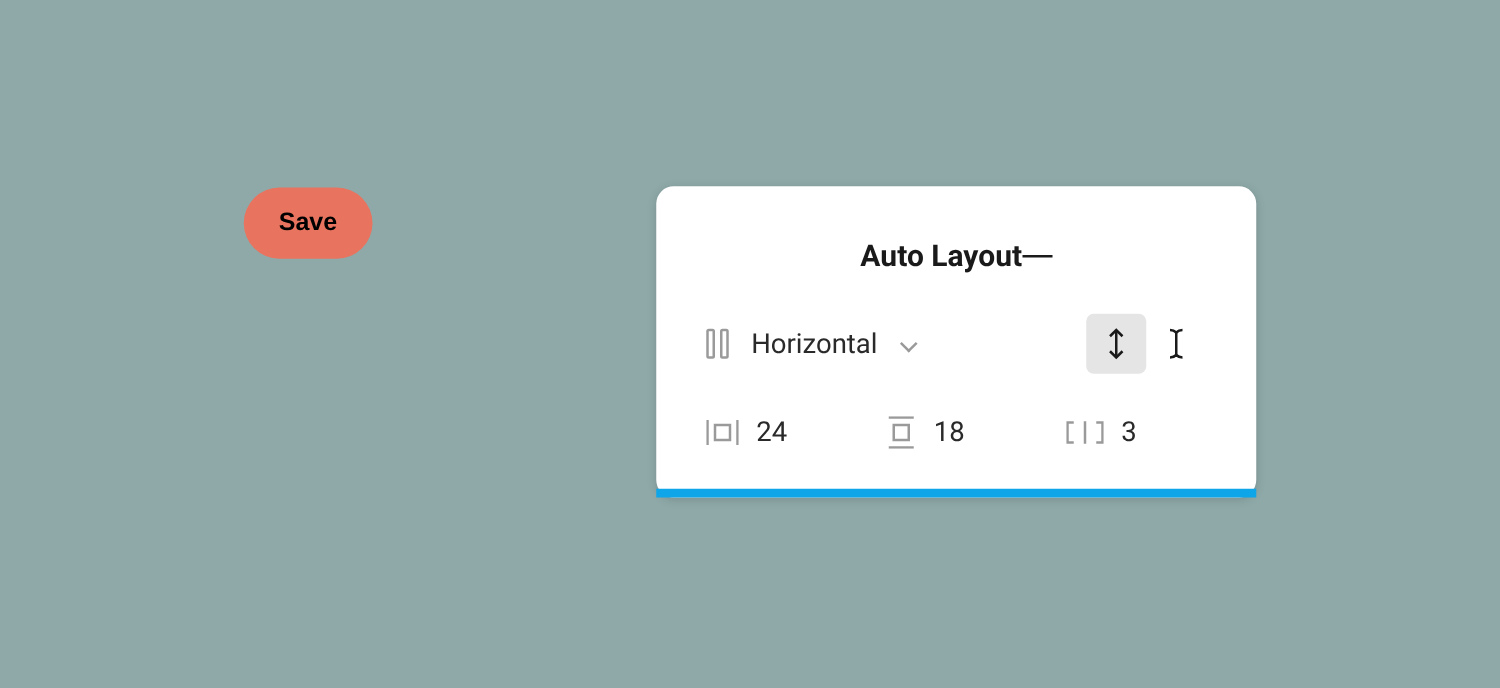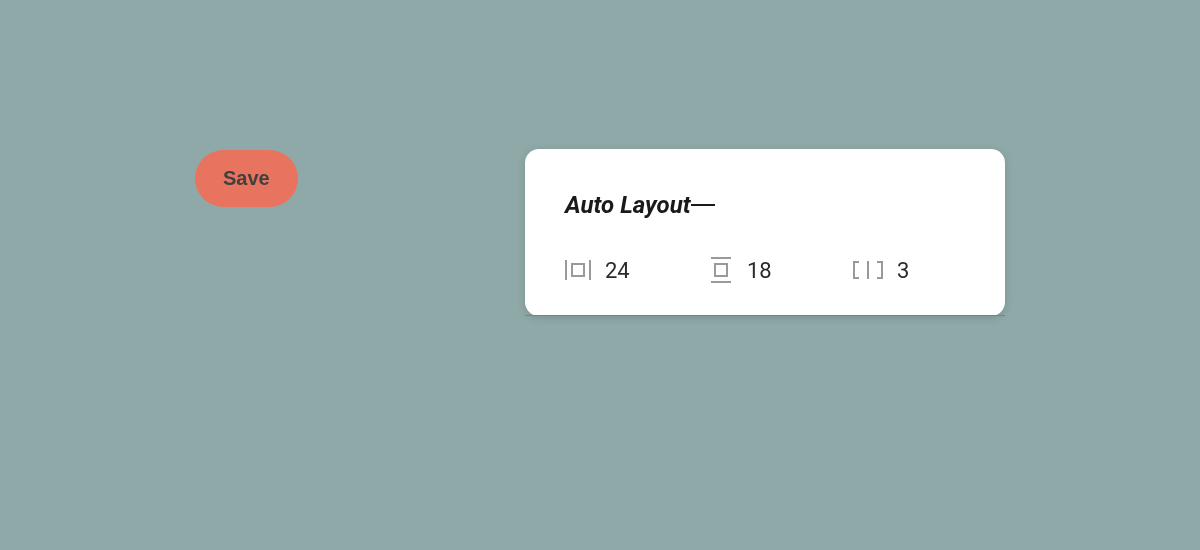"Save" .save-btn { color: #404040 -> #000000 }
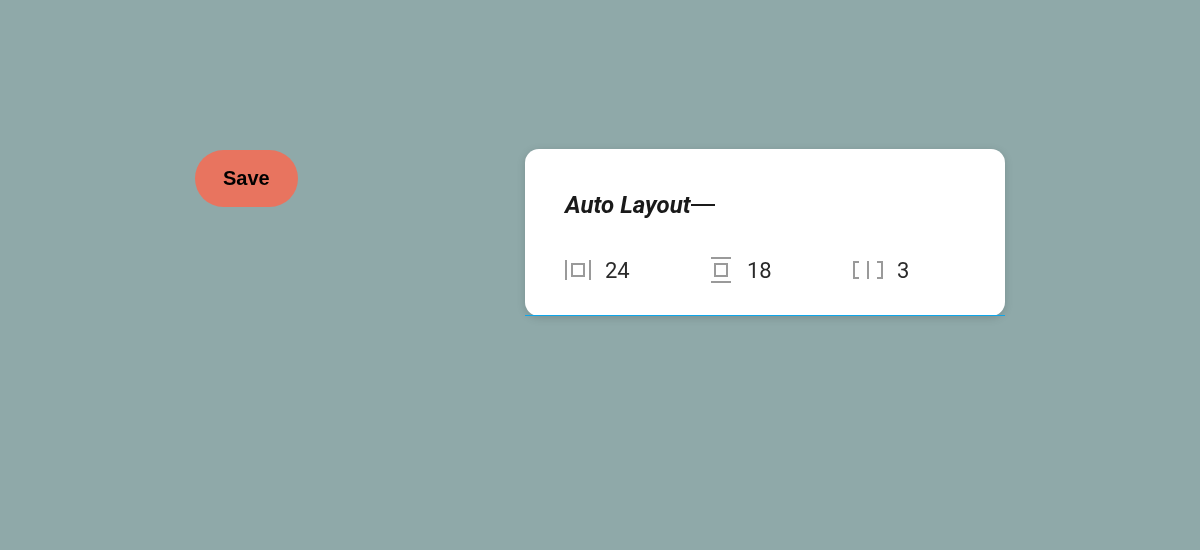"Auto Layout" .panel-header { font-style: italic -> none; justify-content: flex-start -> center }
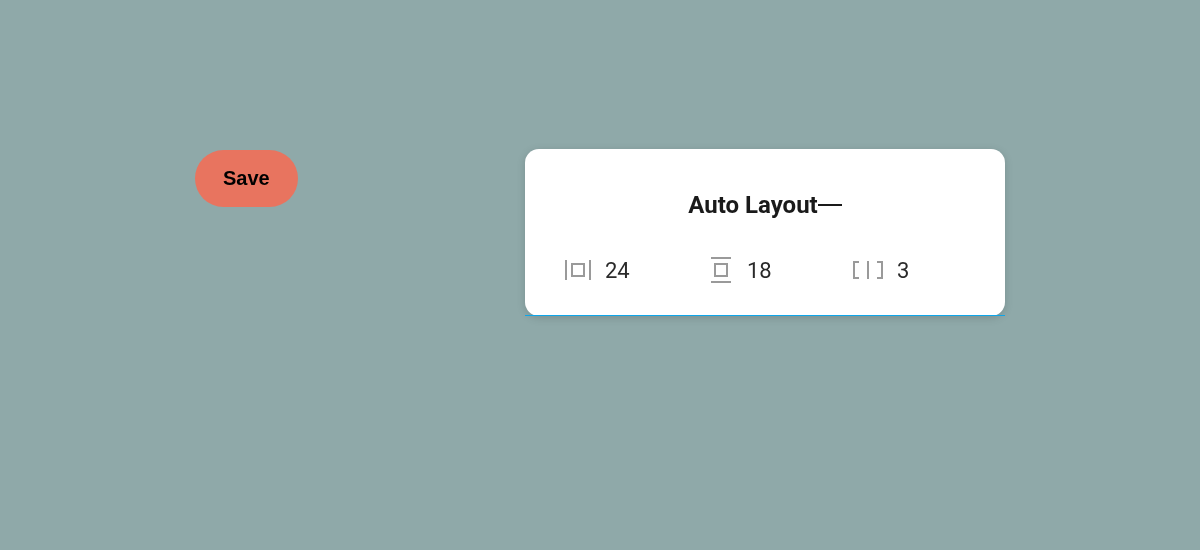"Horizontal" div.panel-row1 { html: none -> <div> <span> <span></span> <span></span> </span> <span>Horizontal</span> <span></span> <div> <div> <svg> <line></line> <polyline></polyline> <polyline></polyline> </svg> </div> <div> <svg> <line></line> <path></path> <path></path> </svg> </div> </div> </div> }
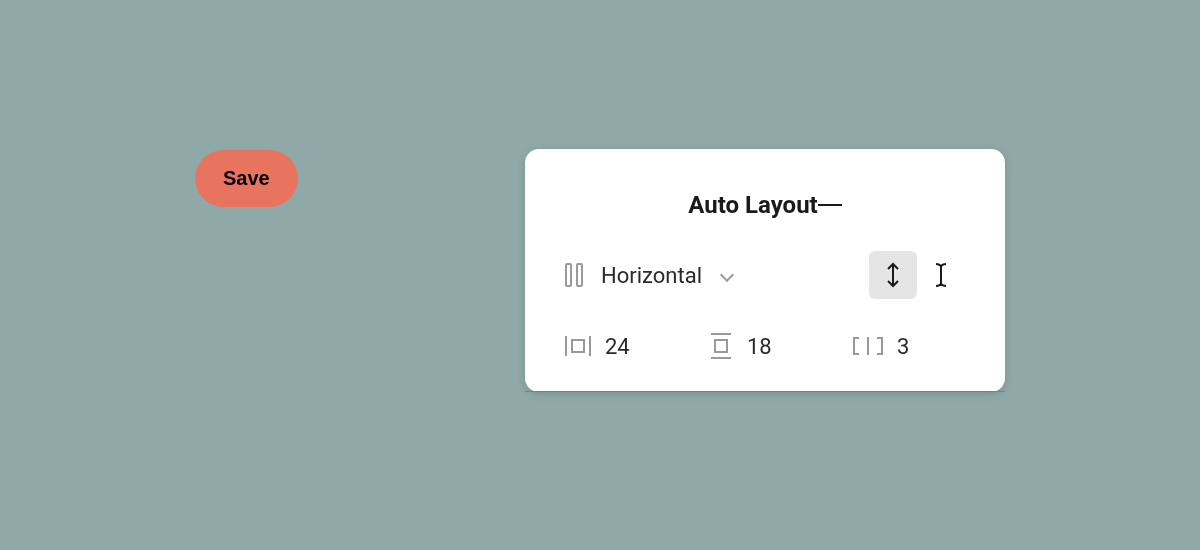"24" .panel-row2 { border-bottom: 1px solid #0ea5e9 -> 7px solid #0ea5e9 }
